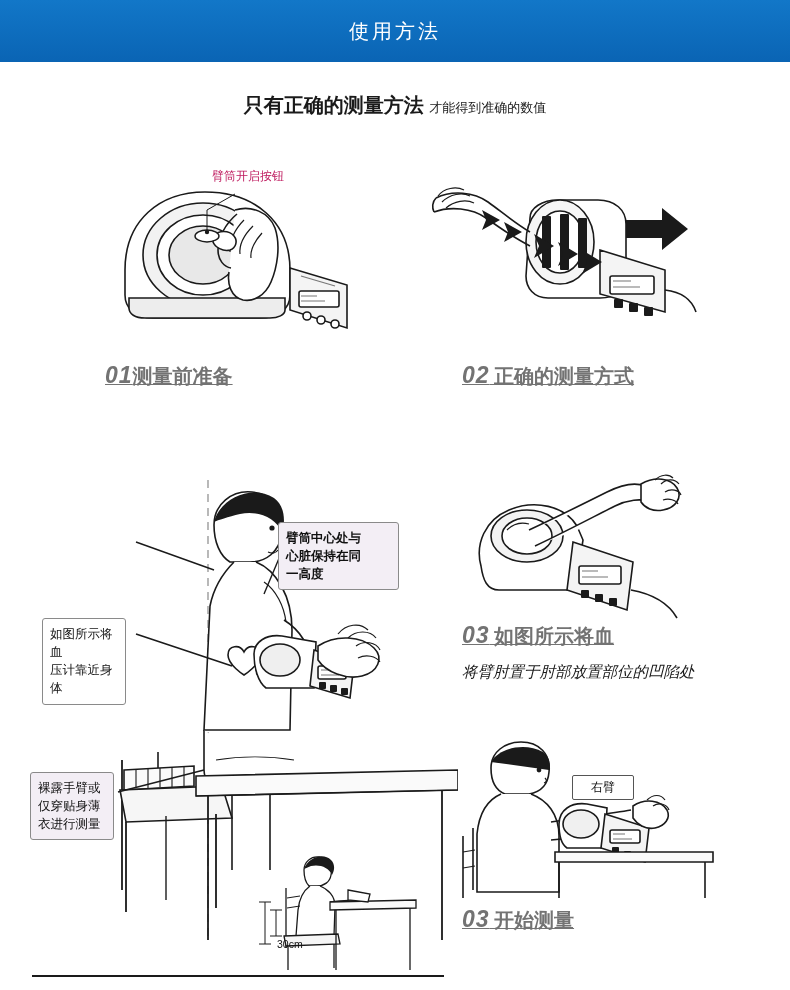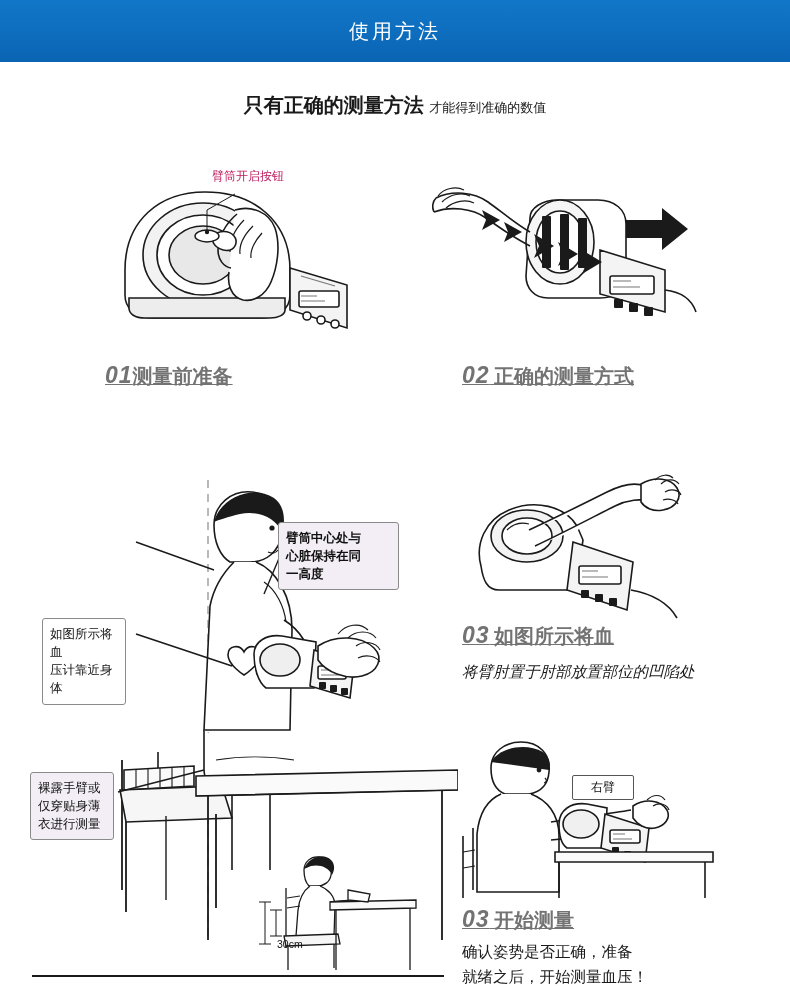"确认姿势是否正确，准备" div.step-body { html: <div>确认姿势是否正确，准备 就绪之后，开始测量血压！</div> -> none }
